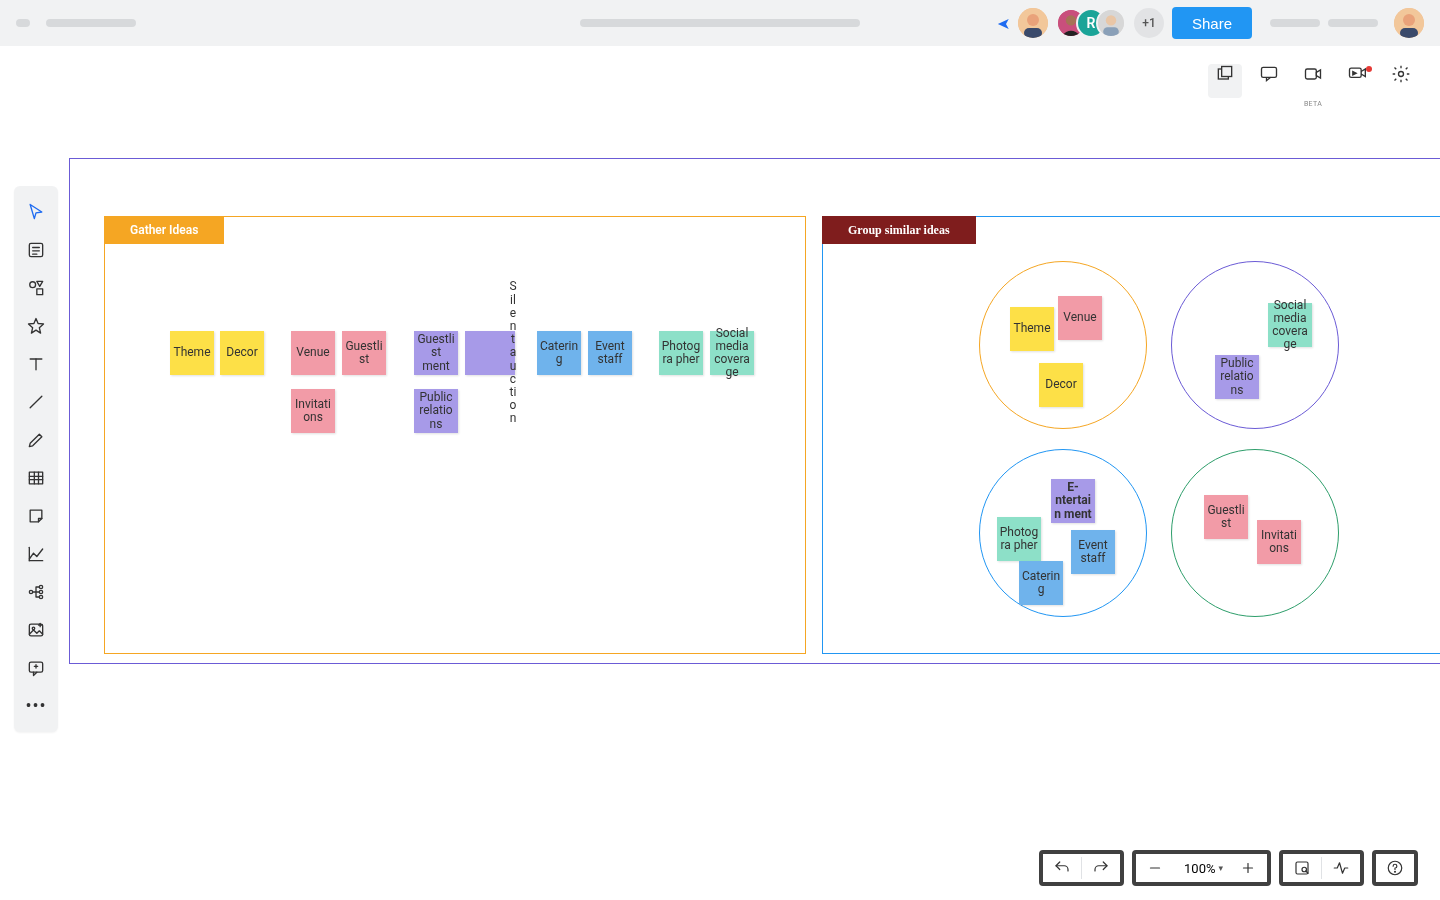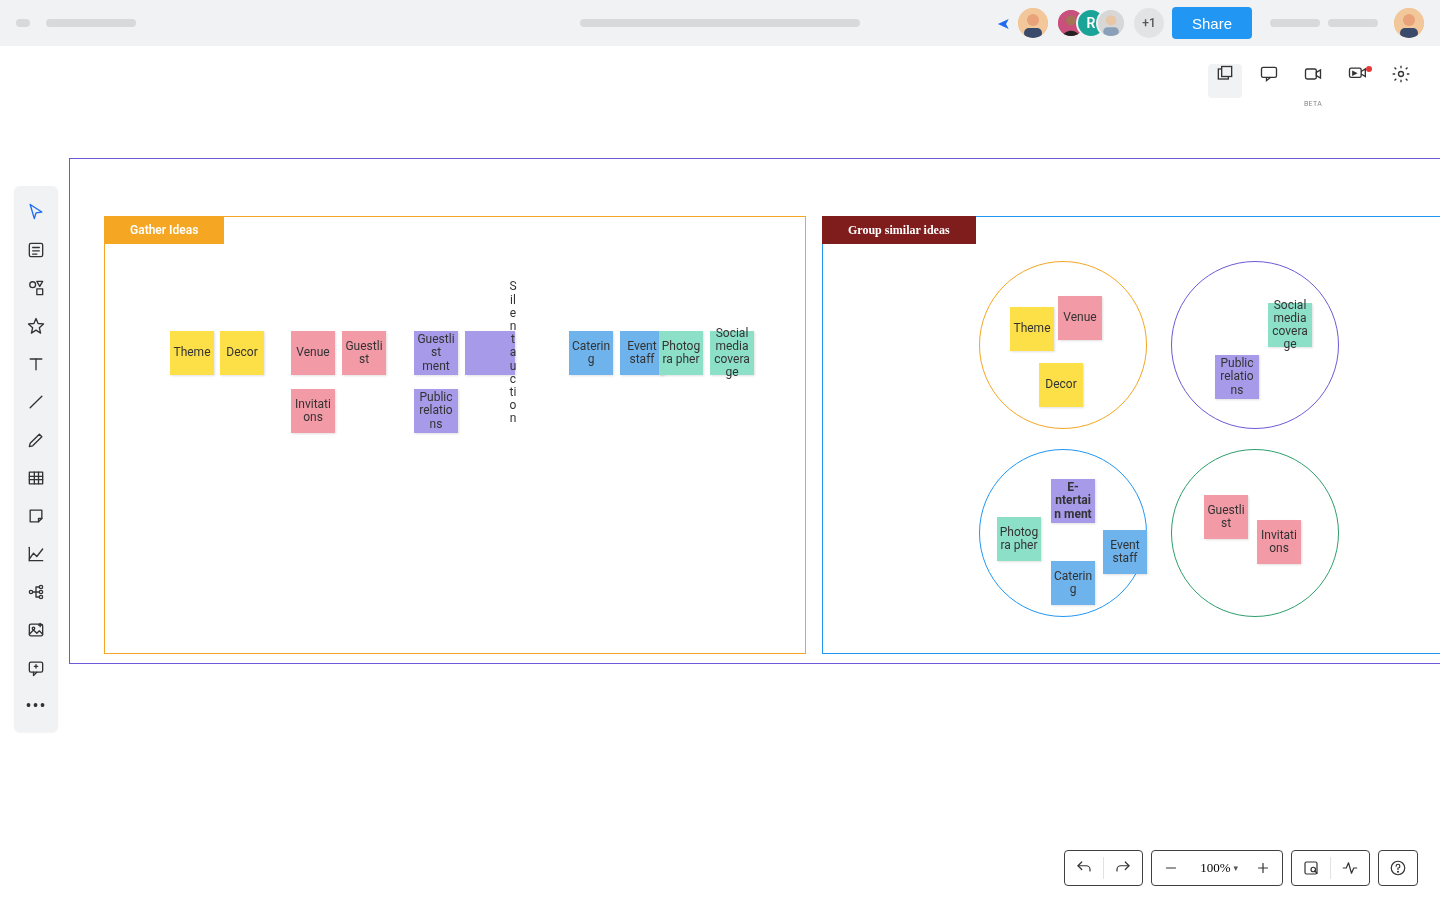"Catering" .c-blue { margin-left: 32px -> none }
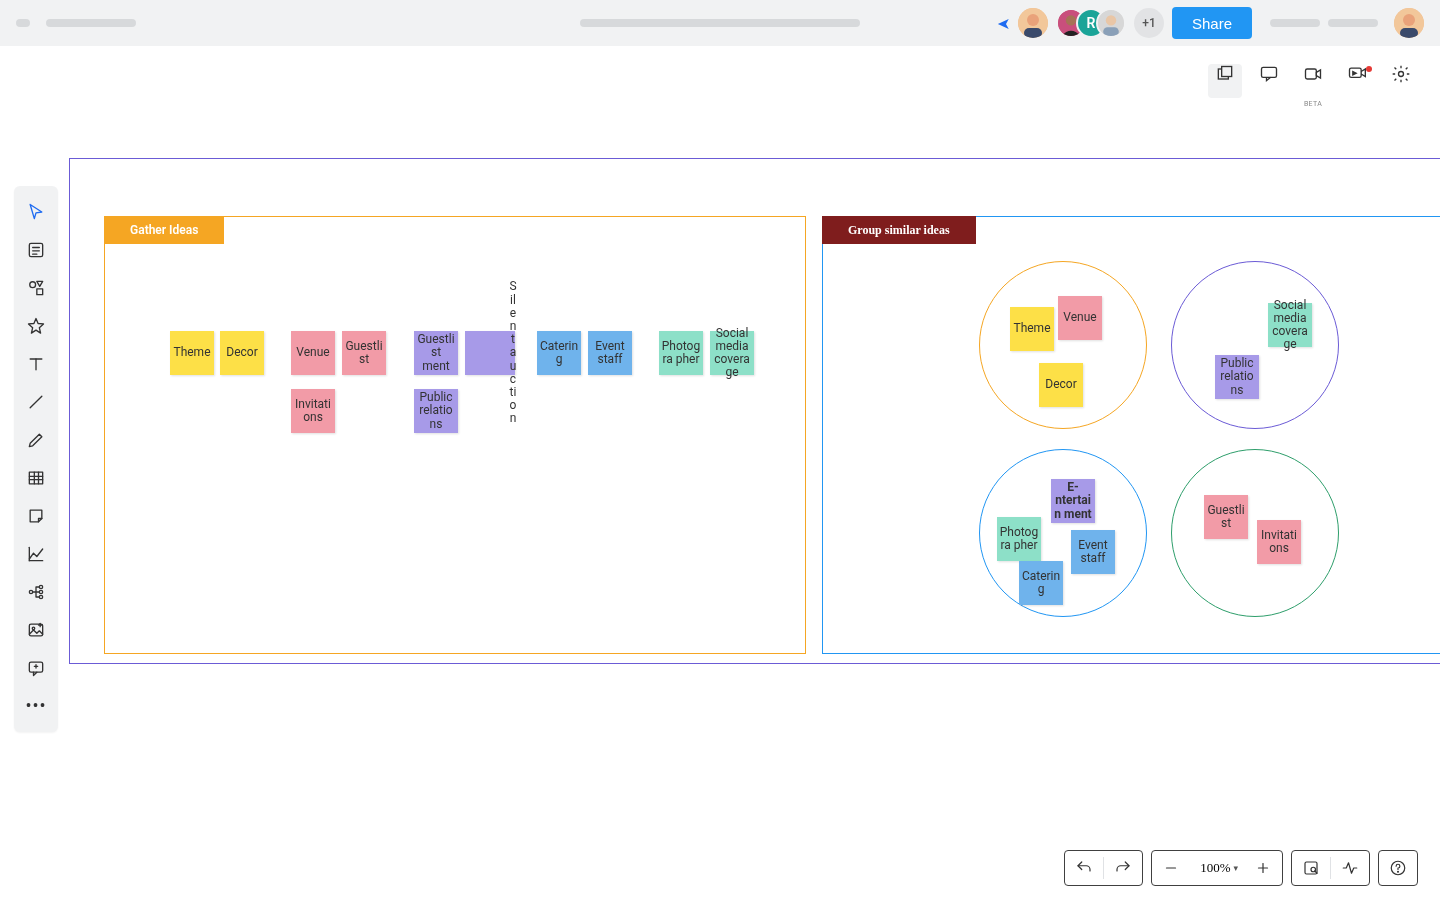"100%" .bb-group { border: 1px solid #404040 -> 4px solid #404040; font-family: Liberation Serif, serif -> none }
